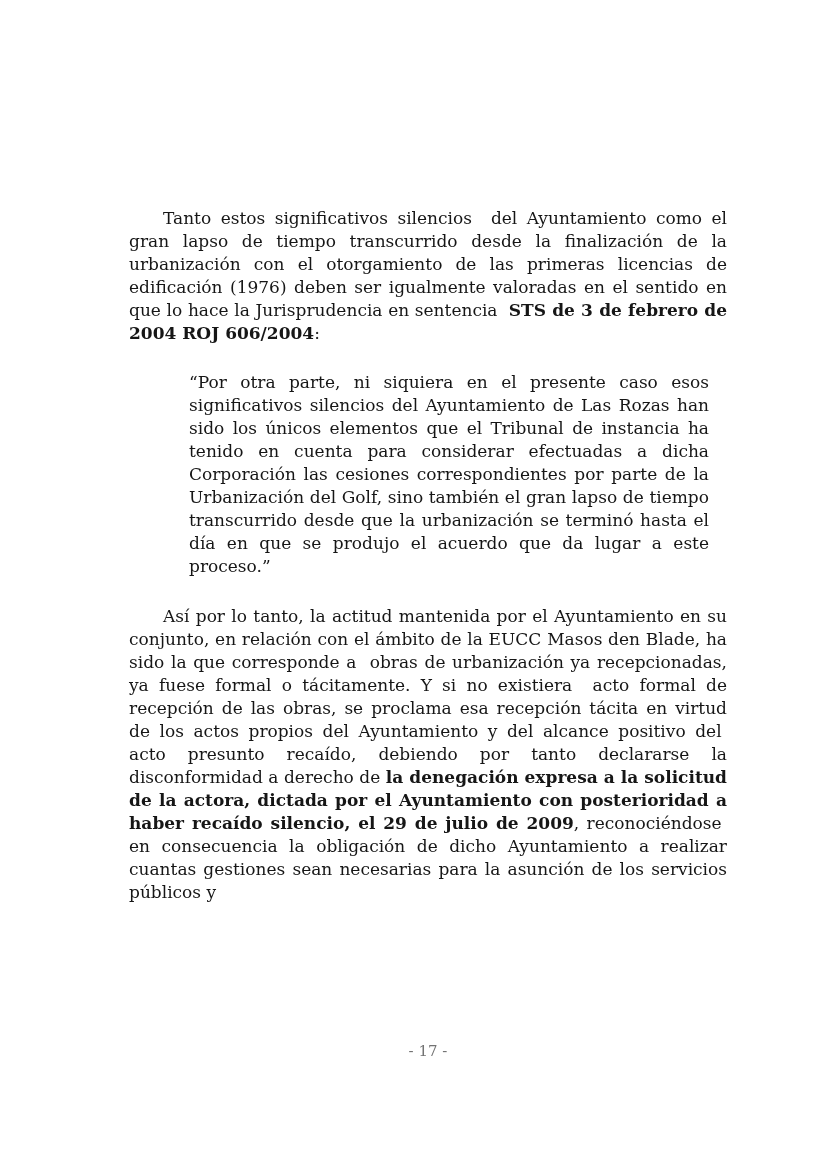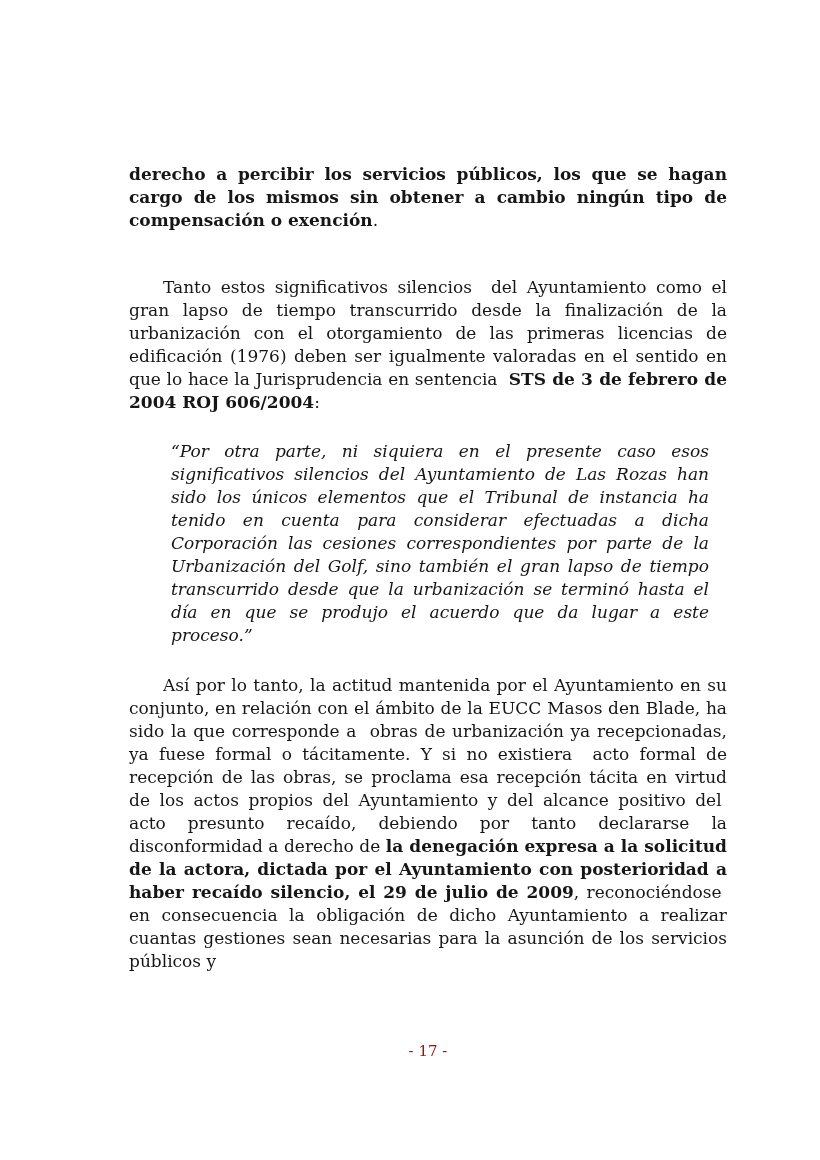"derecho a percibir los servicios" p.para { html: <p><span>derecho a percibir los servicios públicos, los que se hagan cargo de los mismos sin obtener a cambio ningún tipo de compensación o exención</span><span>.</span></p> -> none }
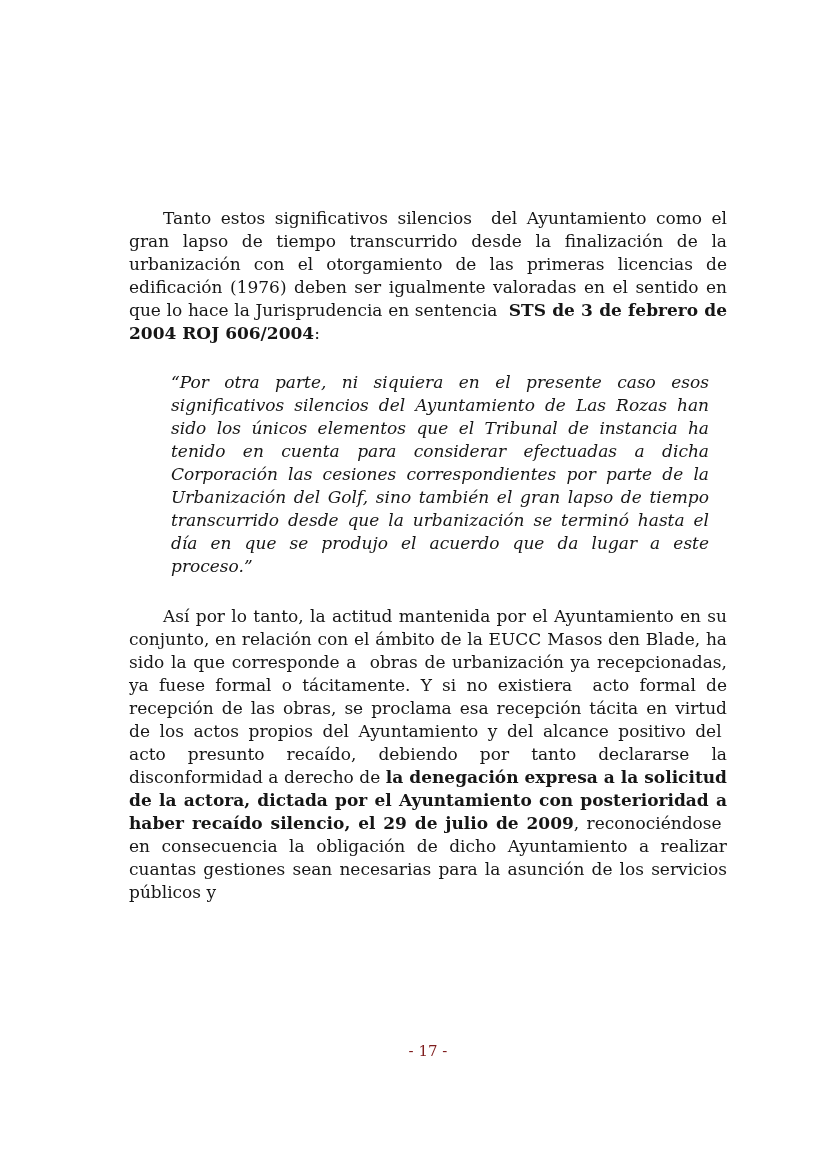"“Por otra parte, ni siquiera" .block-quote { font-style: italic -> none; margin: 26px 18px 0 42px -> 26px 18px 0 60px }
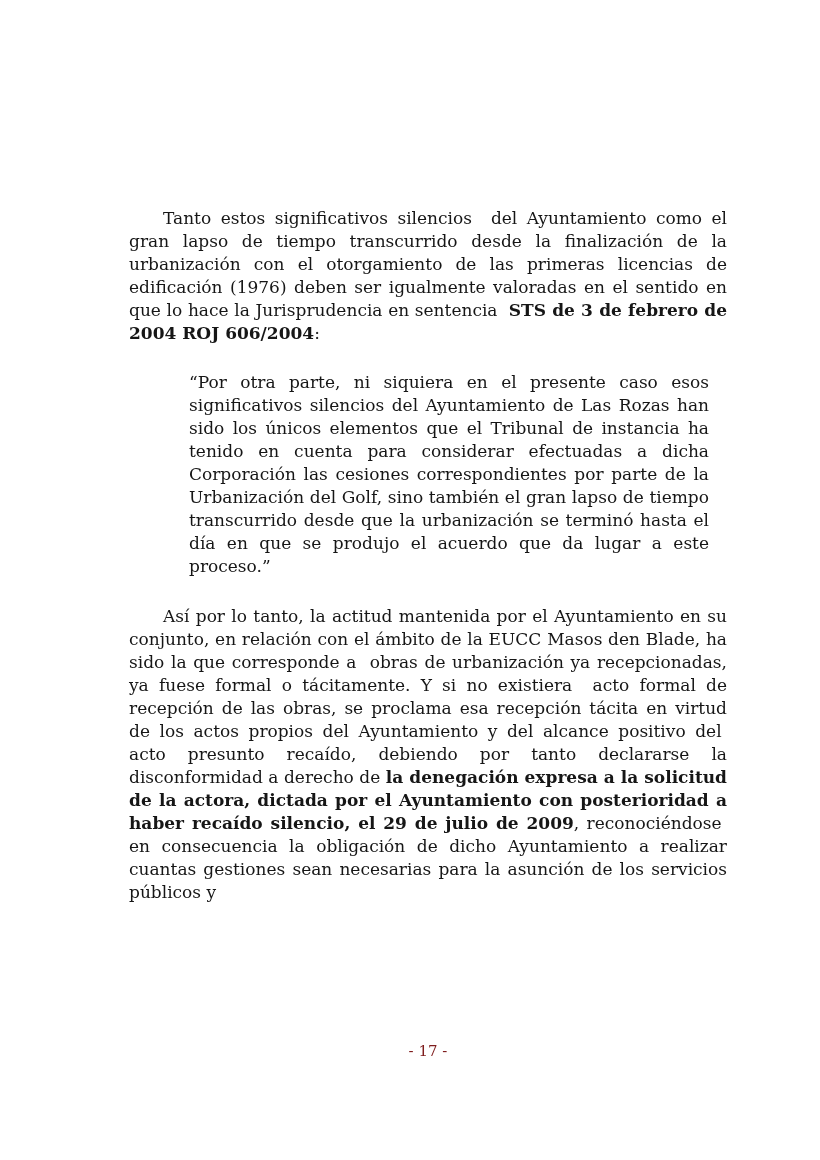"- 17 -" .page-number { color: #7f1d1d -> #737373 }
